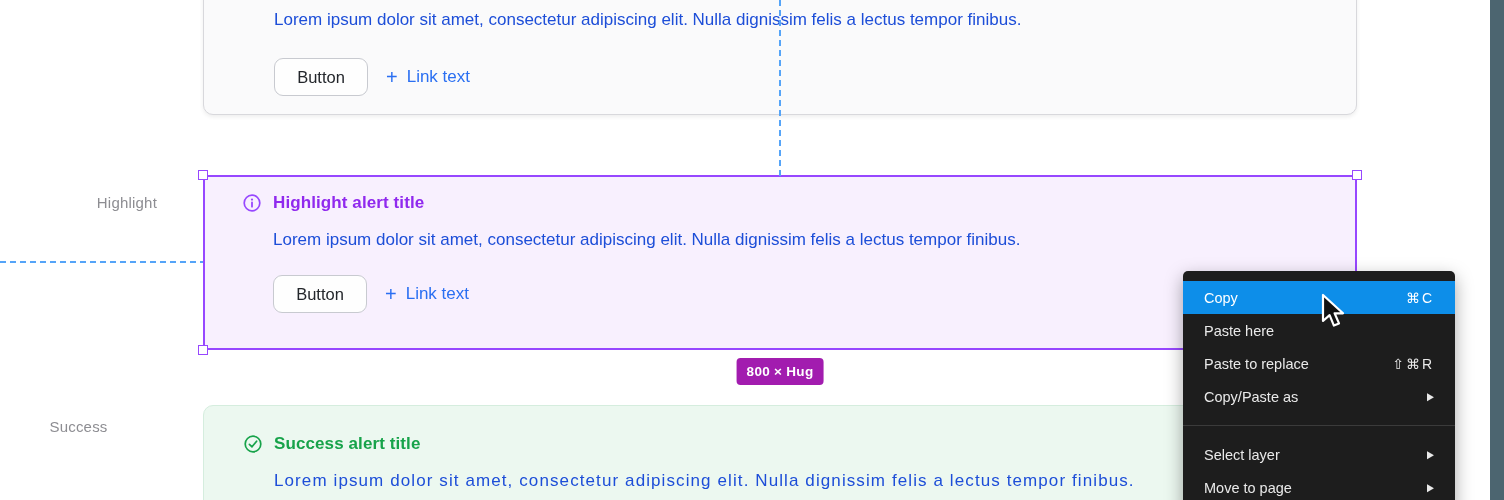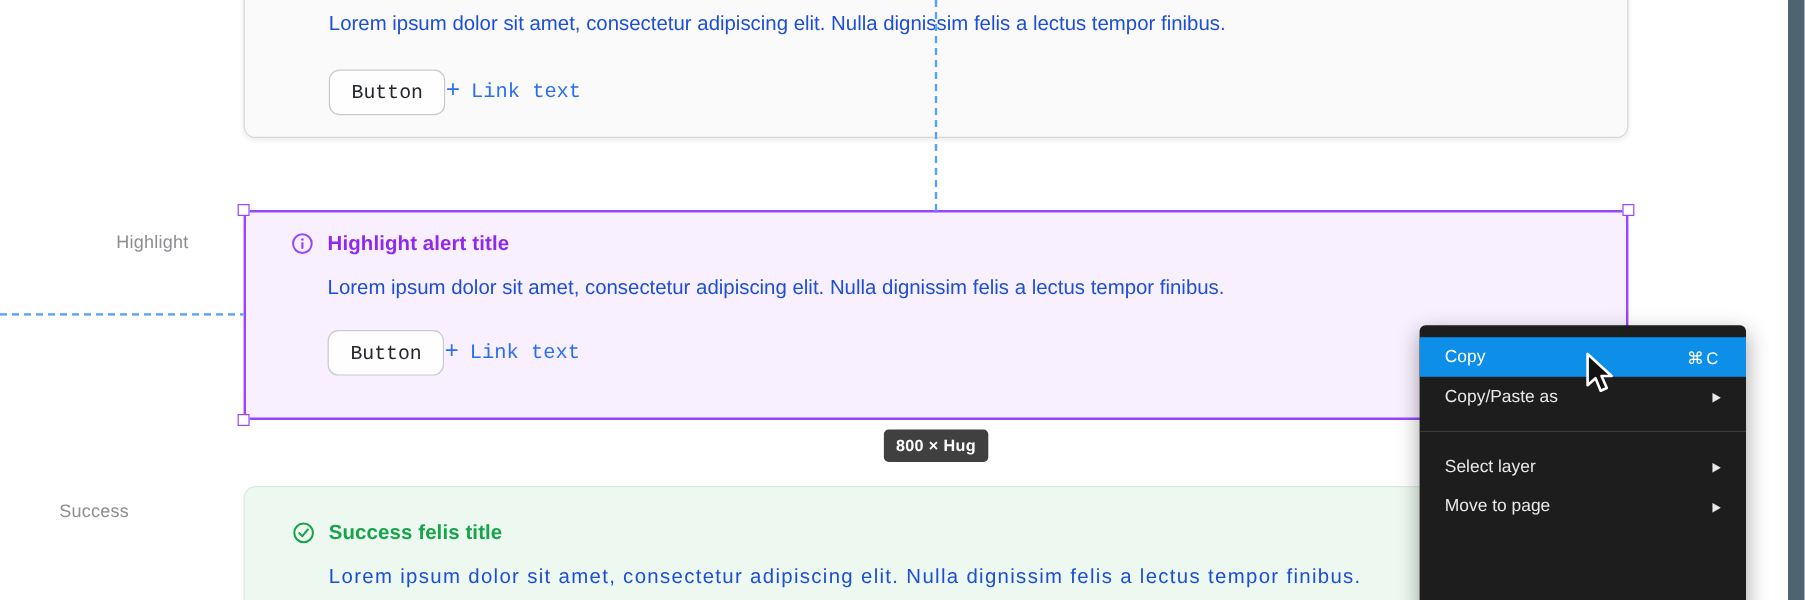"Button" .alert-actions { font-family: Liberation Mono, monospace -> none; gap: none -> 18px }
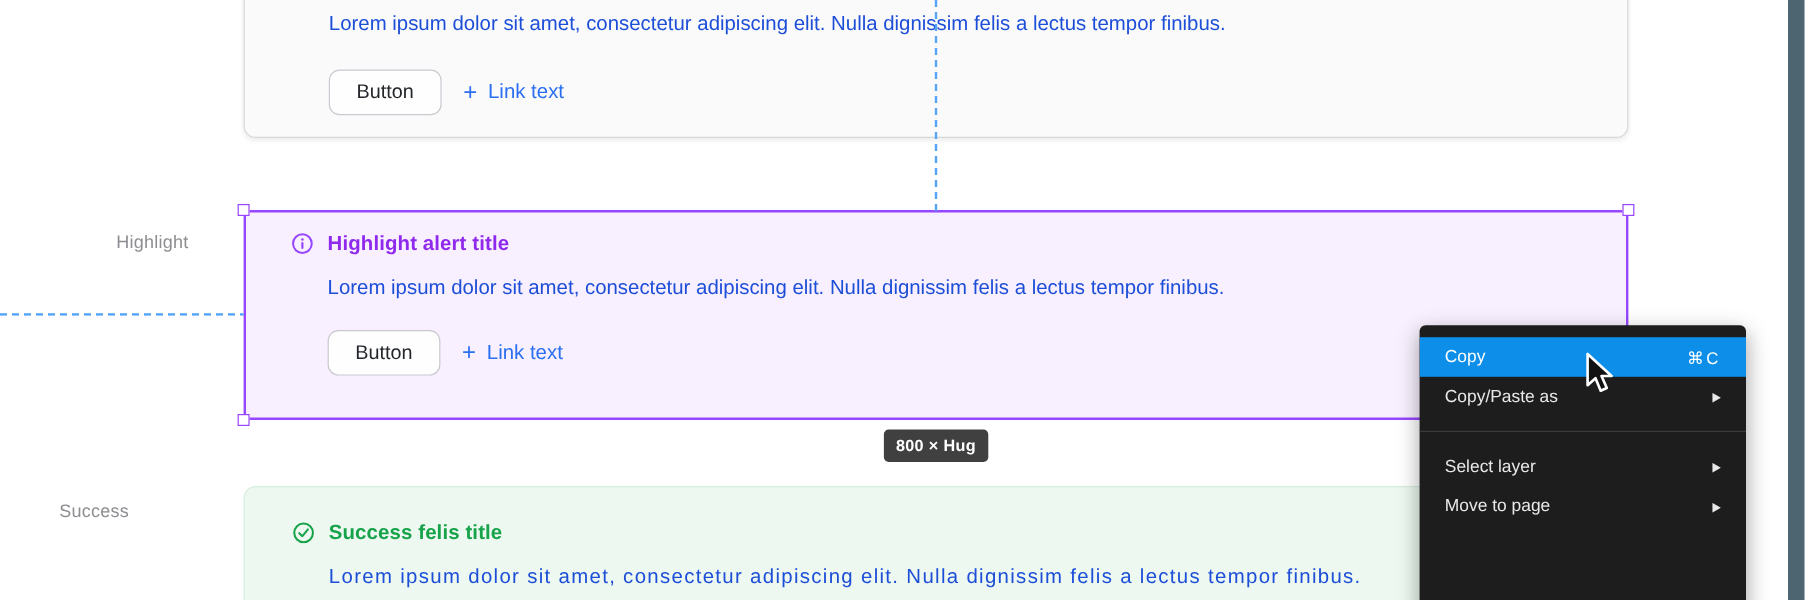"Paste here" div.menu-item { html: none -> <div> <span>Paste here</span> </div> }
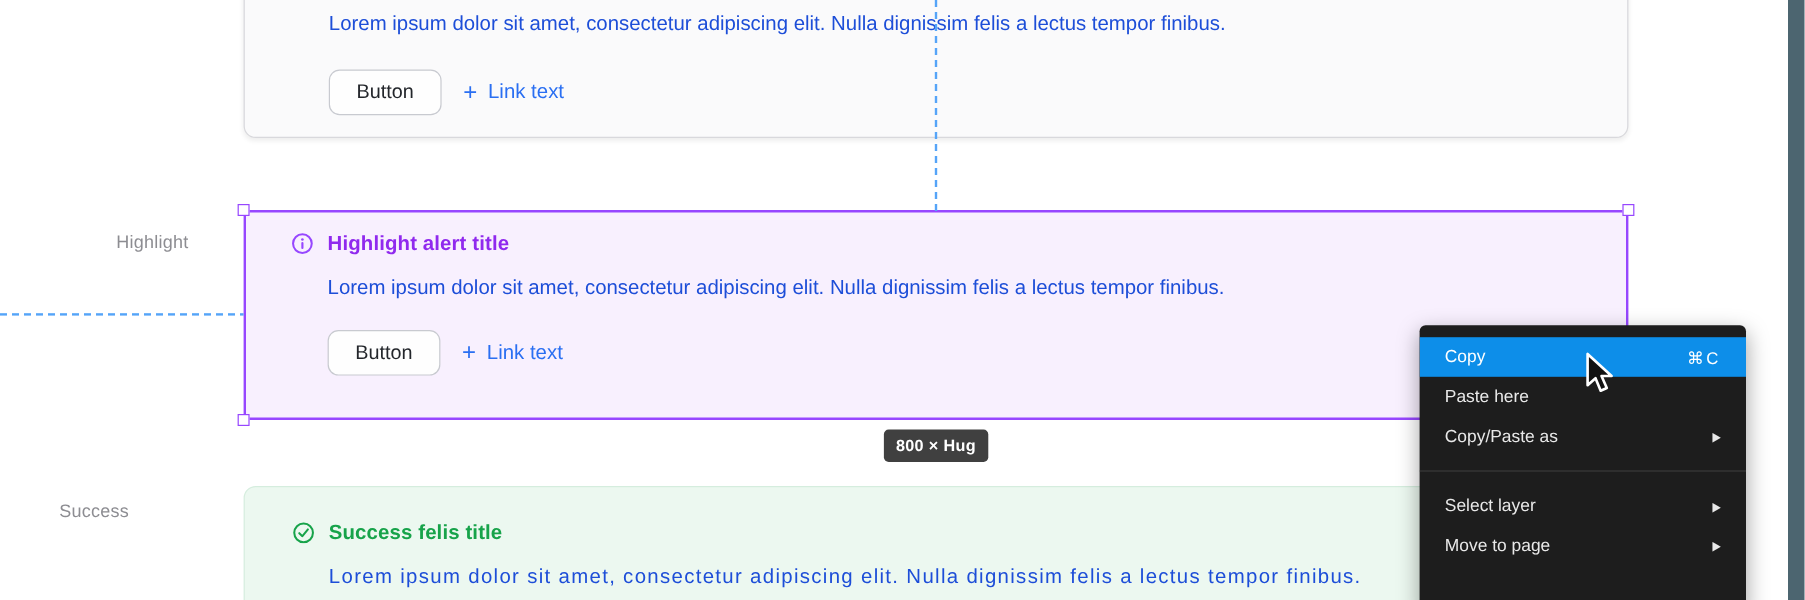"800 × Hug" .size-badge { background: #404040 -> #a21caf }
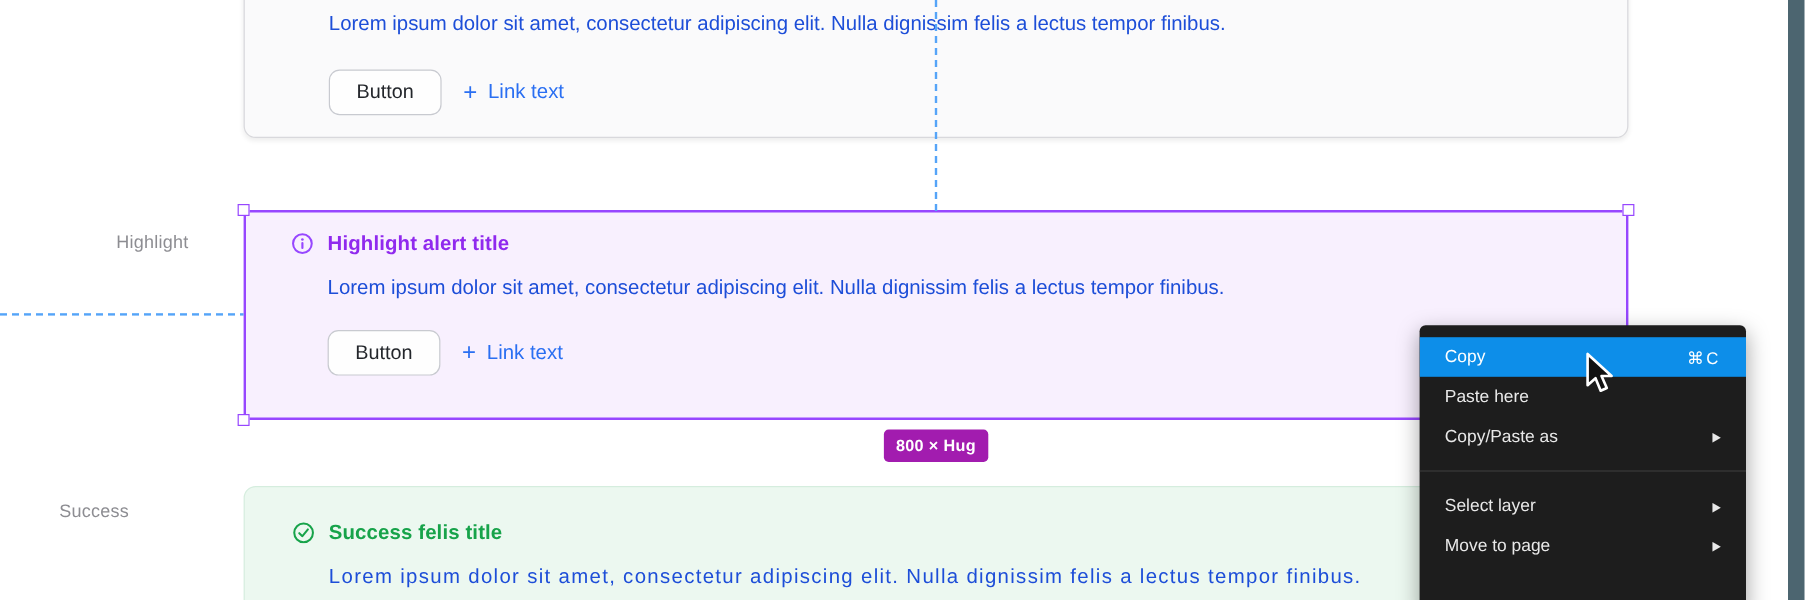"Paste to replace" div.menu-item { html: none -> <div> <span>Paste to replace</span> <span>⇧⌘R</span> </div> }
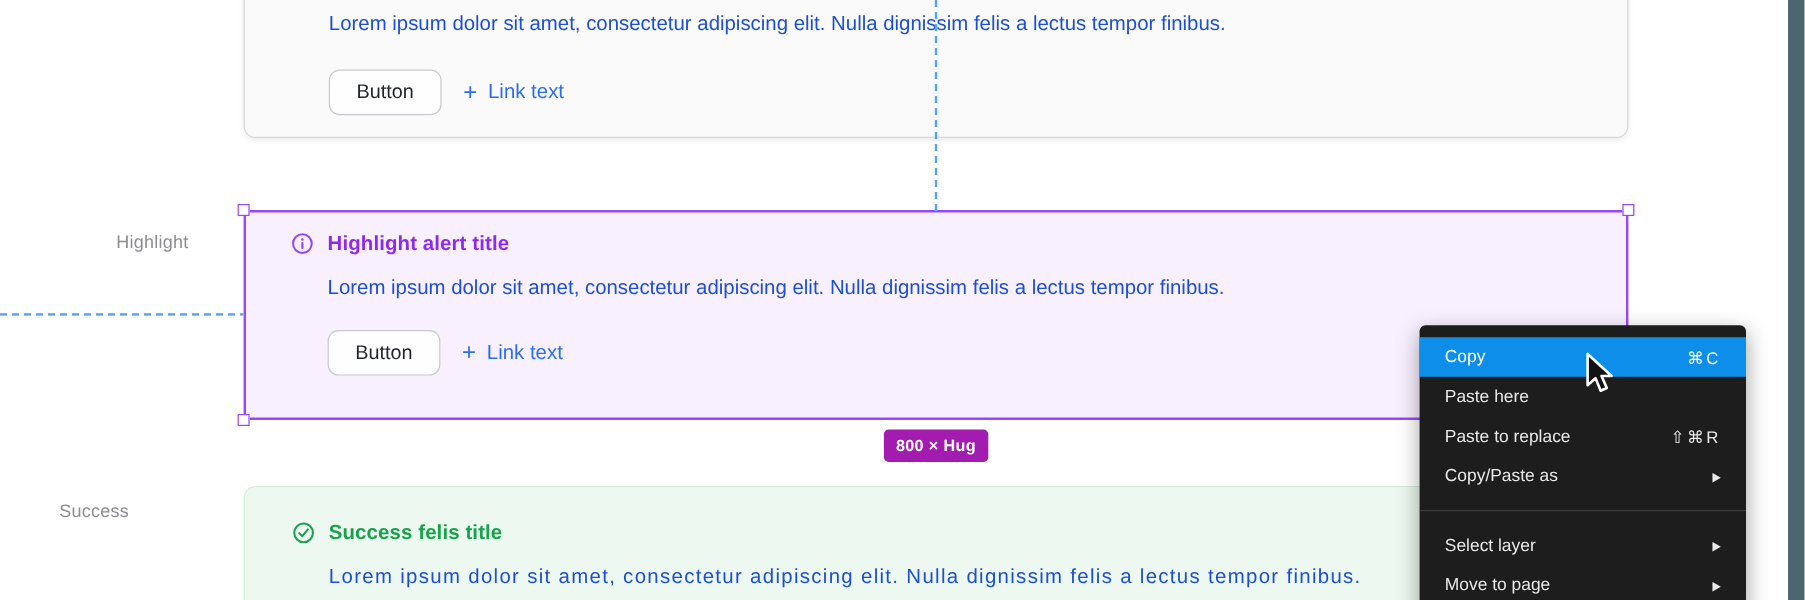"Success felis title" div.alert-title { text: felis -> alert }
